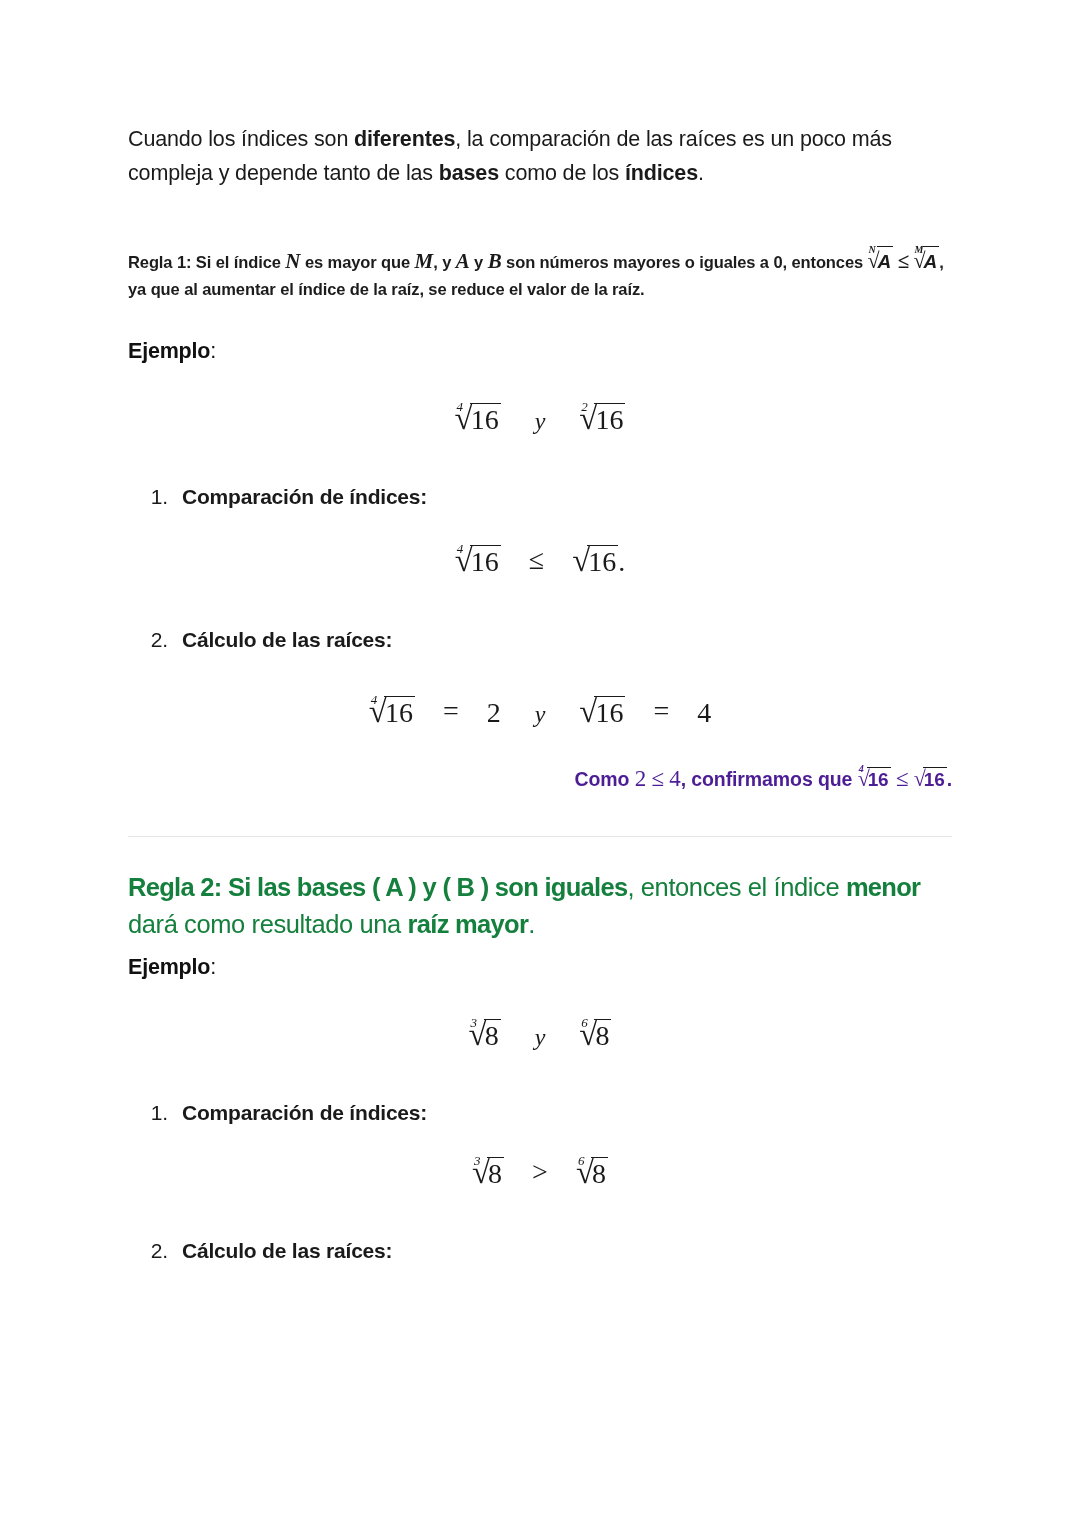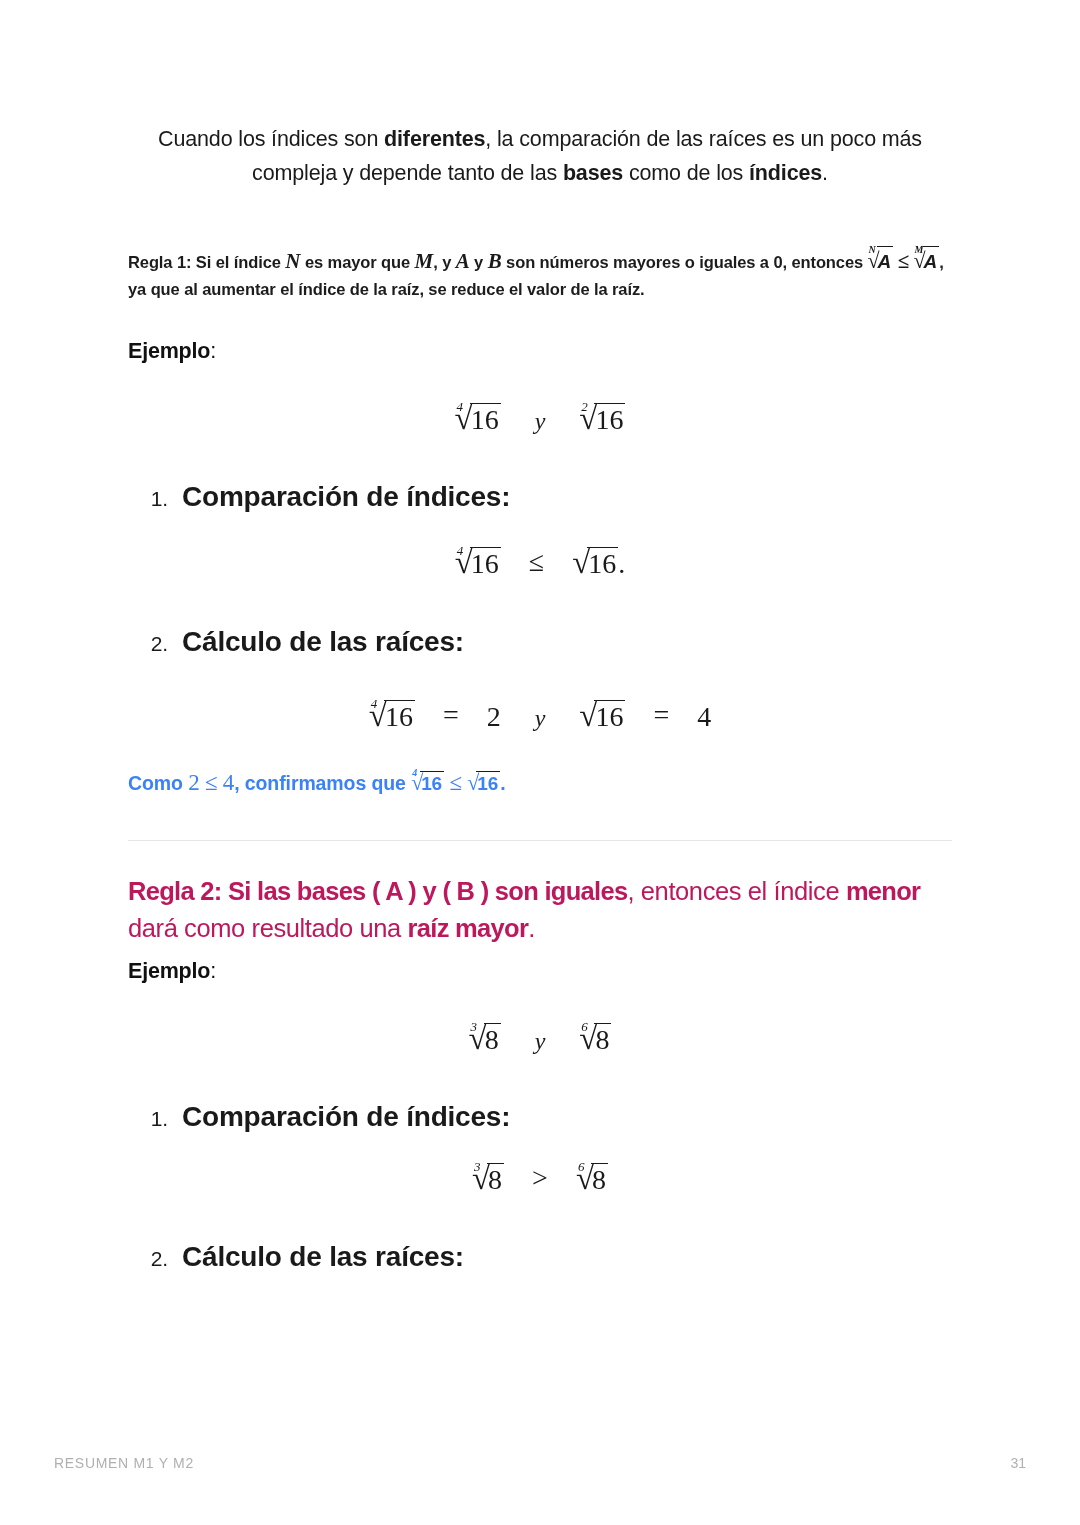"Cuando los índices son diferentes," .para { text-align: center -> none }
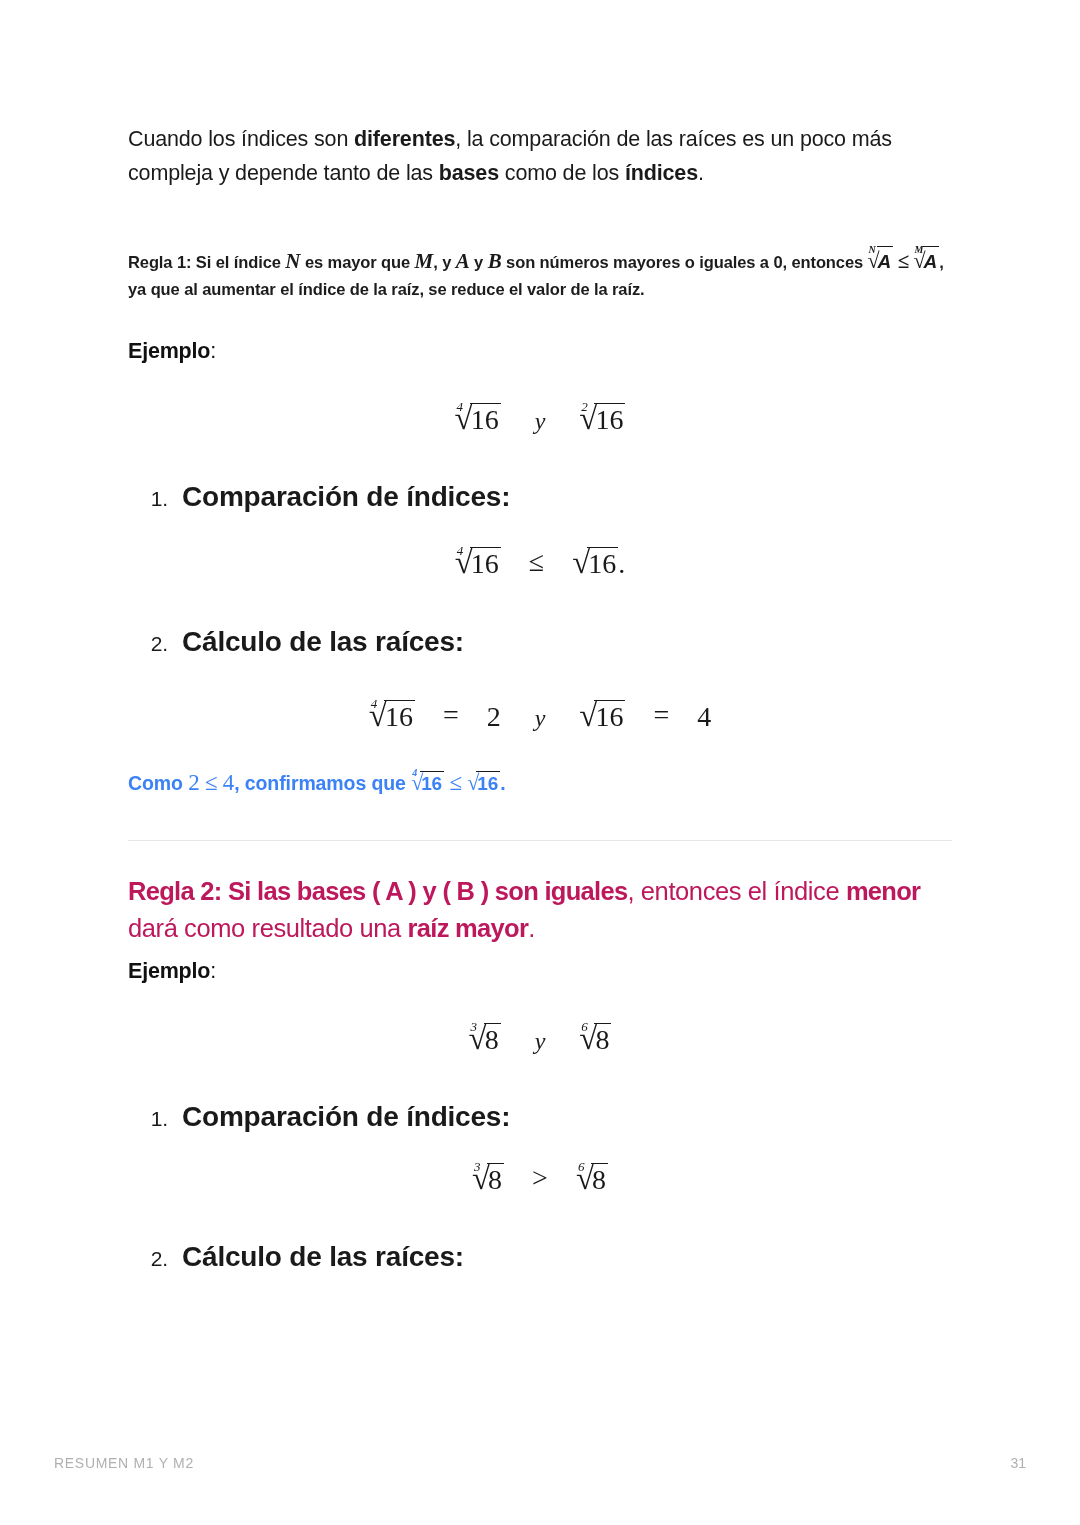"Comparación de índices" .step-title { font-size: 28px -> 21px }
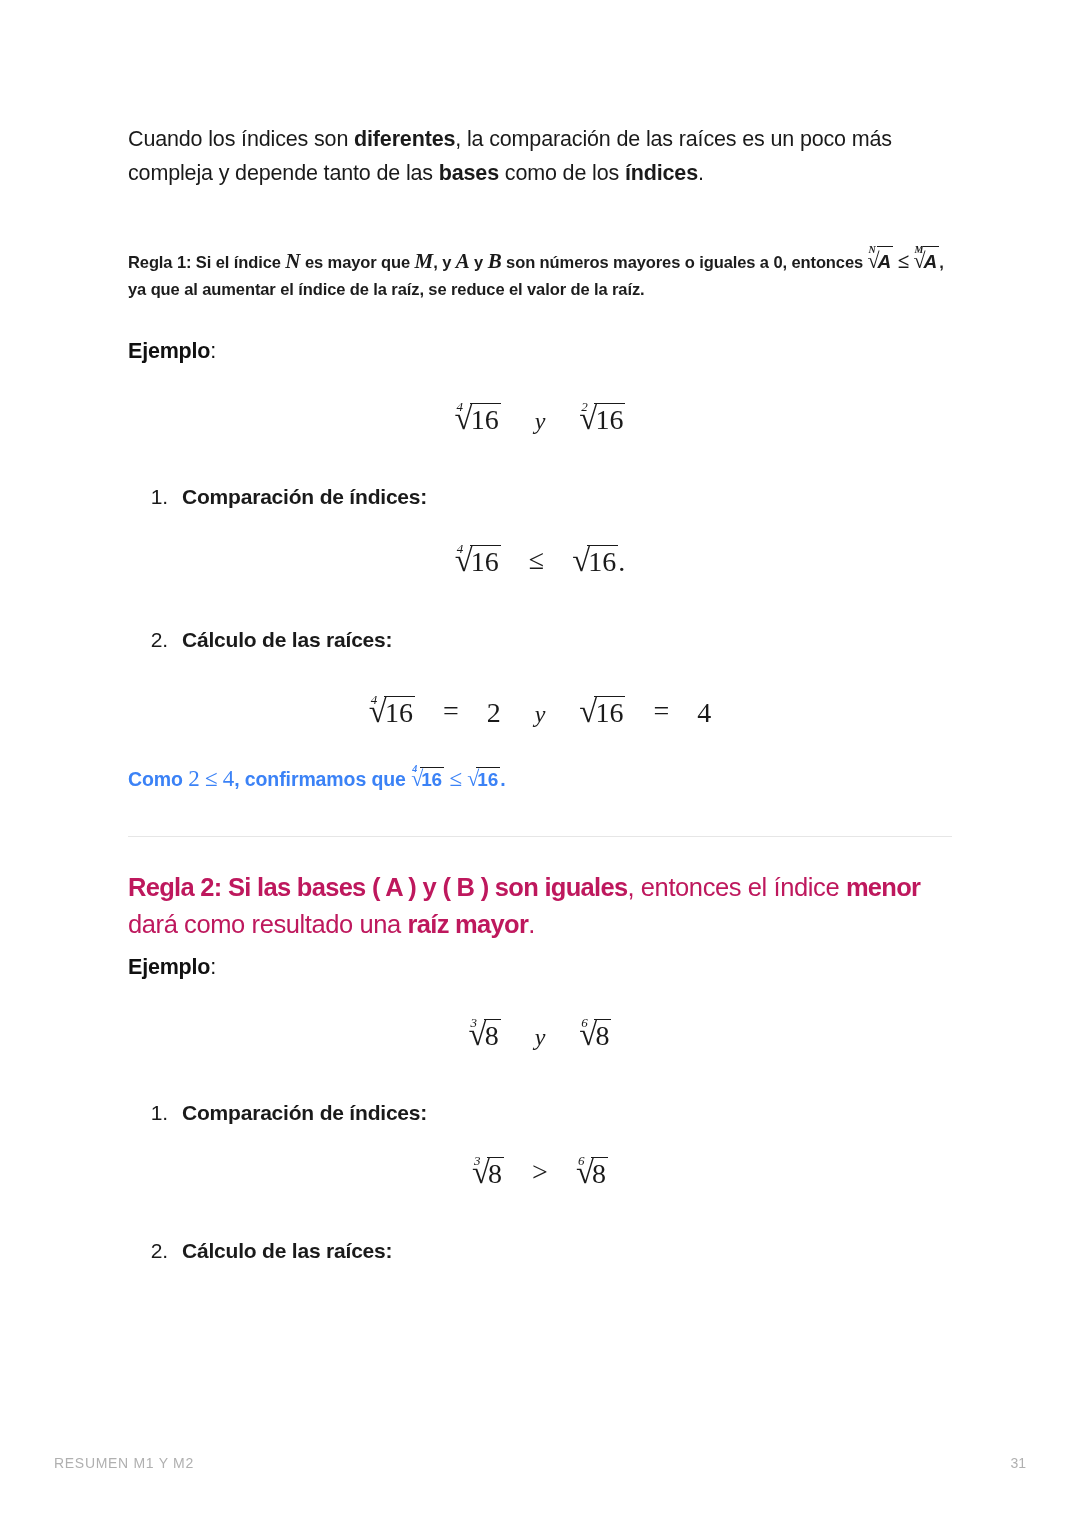"Como 2 ≤ 4, confirmamos" .conclusion { color: #3b82f6 -> #4c1d95; text-align: left -> right }
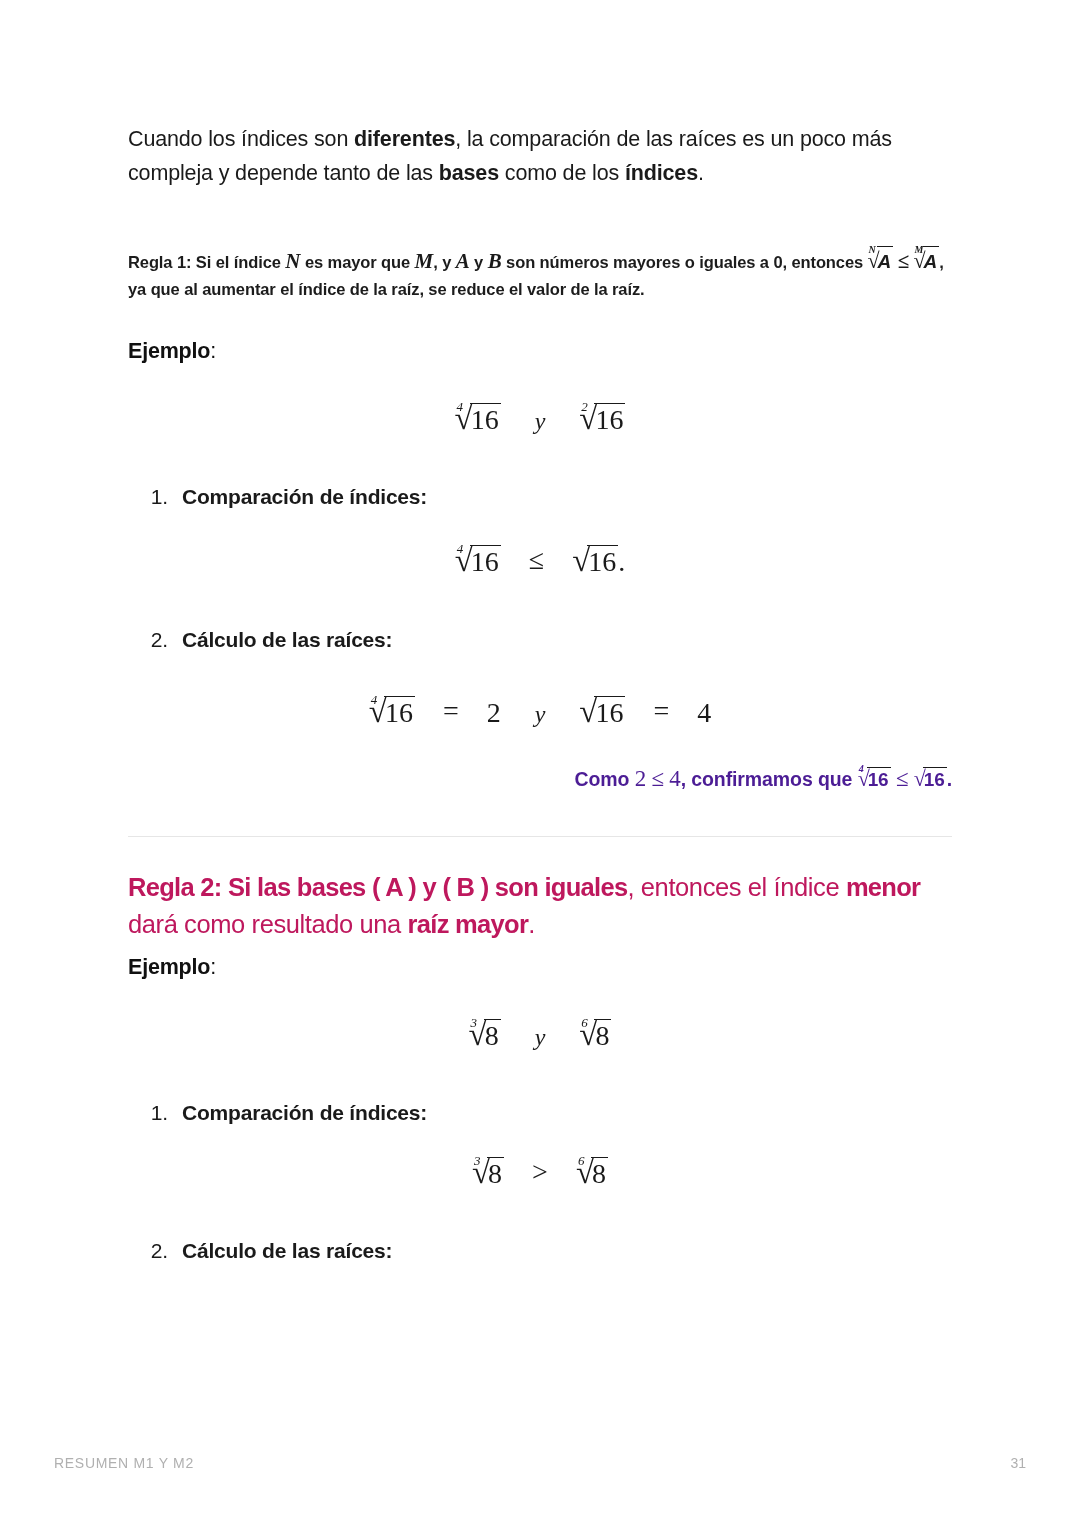"Regla 2: Si las bases" .rule-heading { color: #be185d -> #15803d }
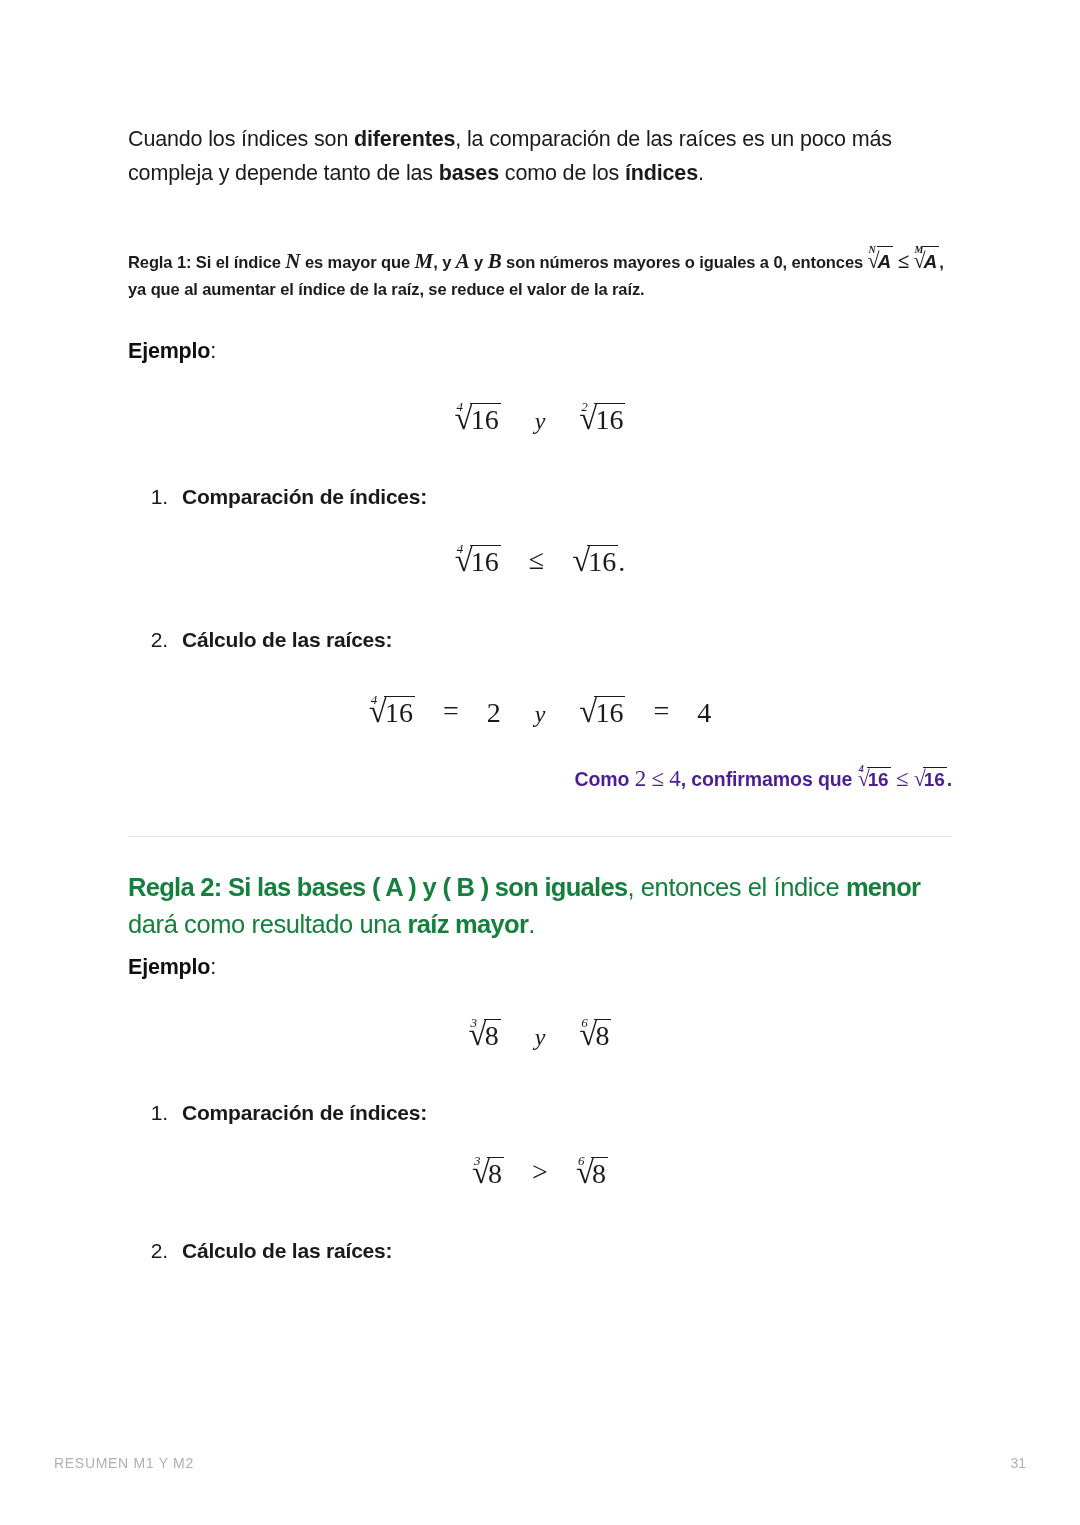"RESUMEN M1 Y M2" div.footer { html: <div> <span>RESUMEN M1 Y M2</span> <span>31</span> </div> -> none }
